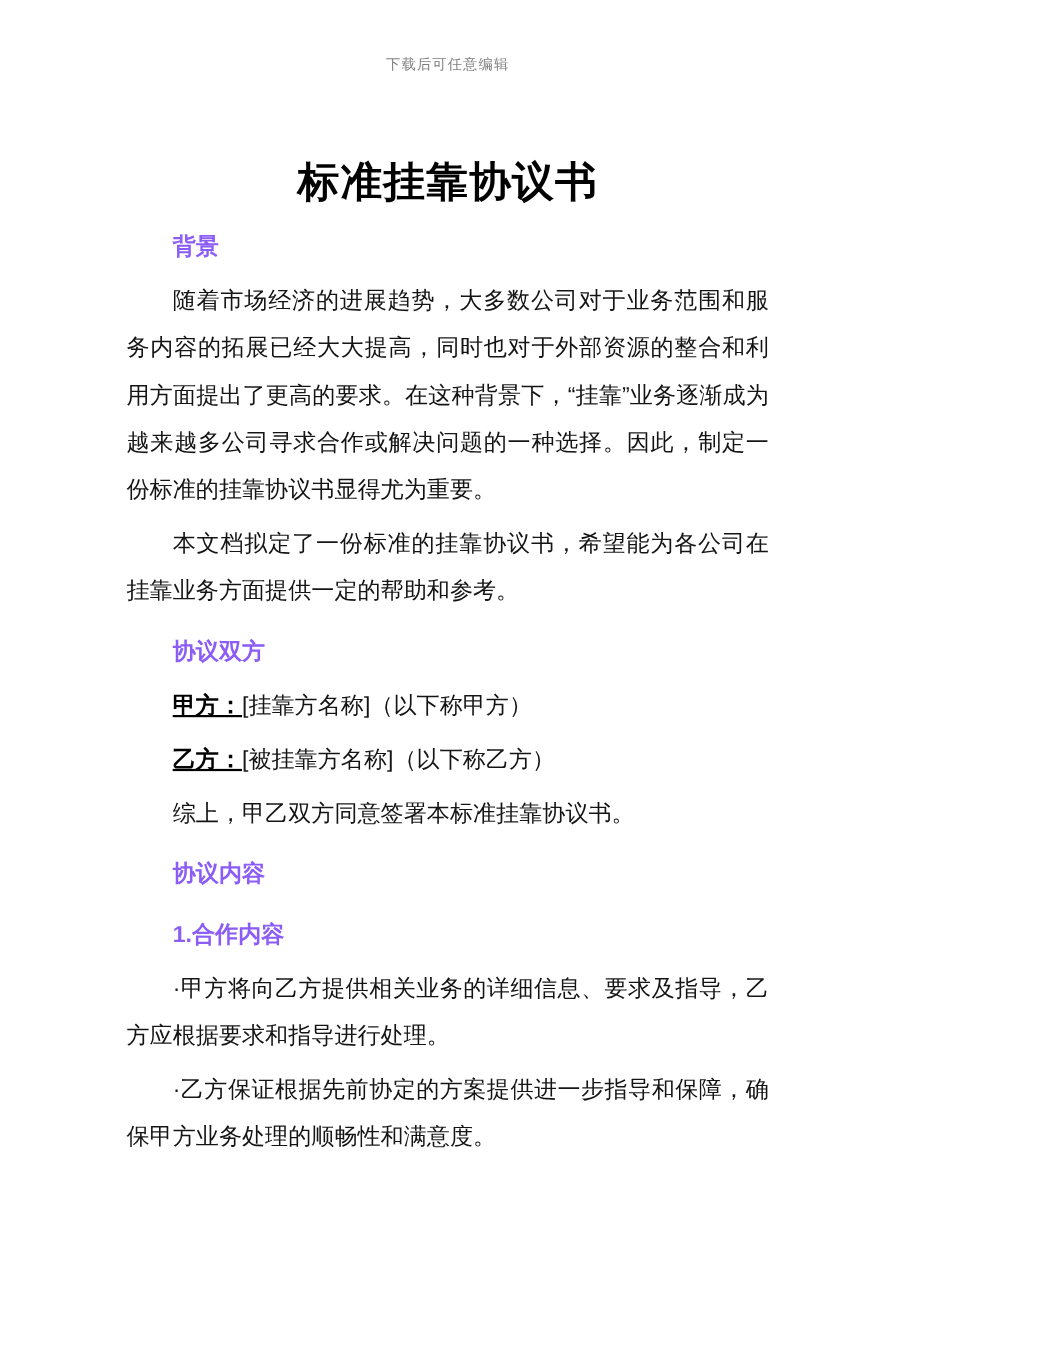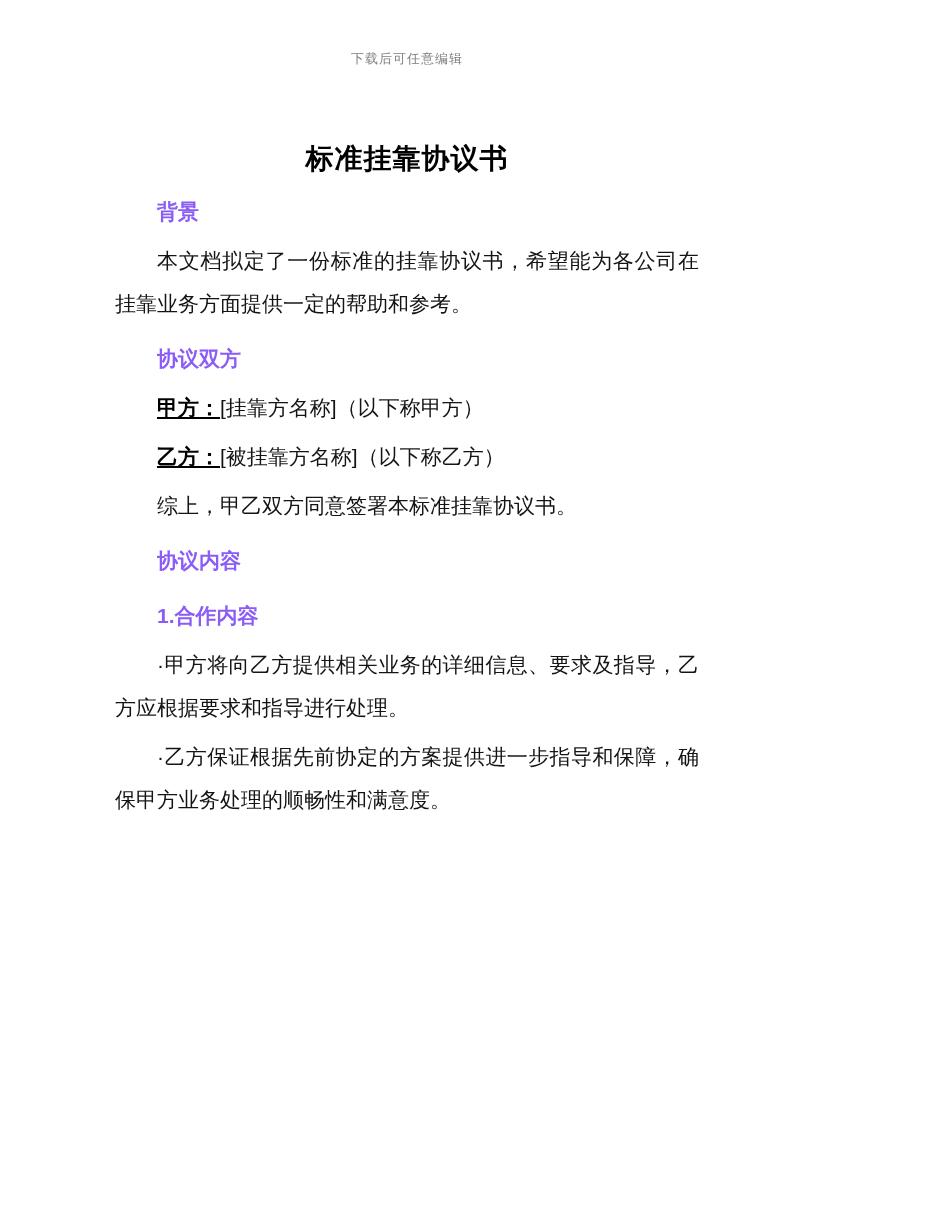"标准挂靠协议书" .doc-title { font-size: 28px -> 38px }
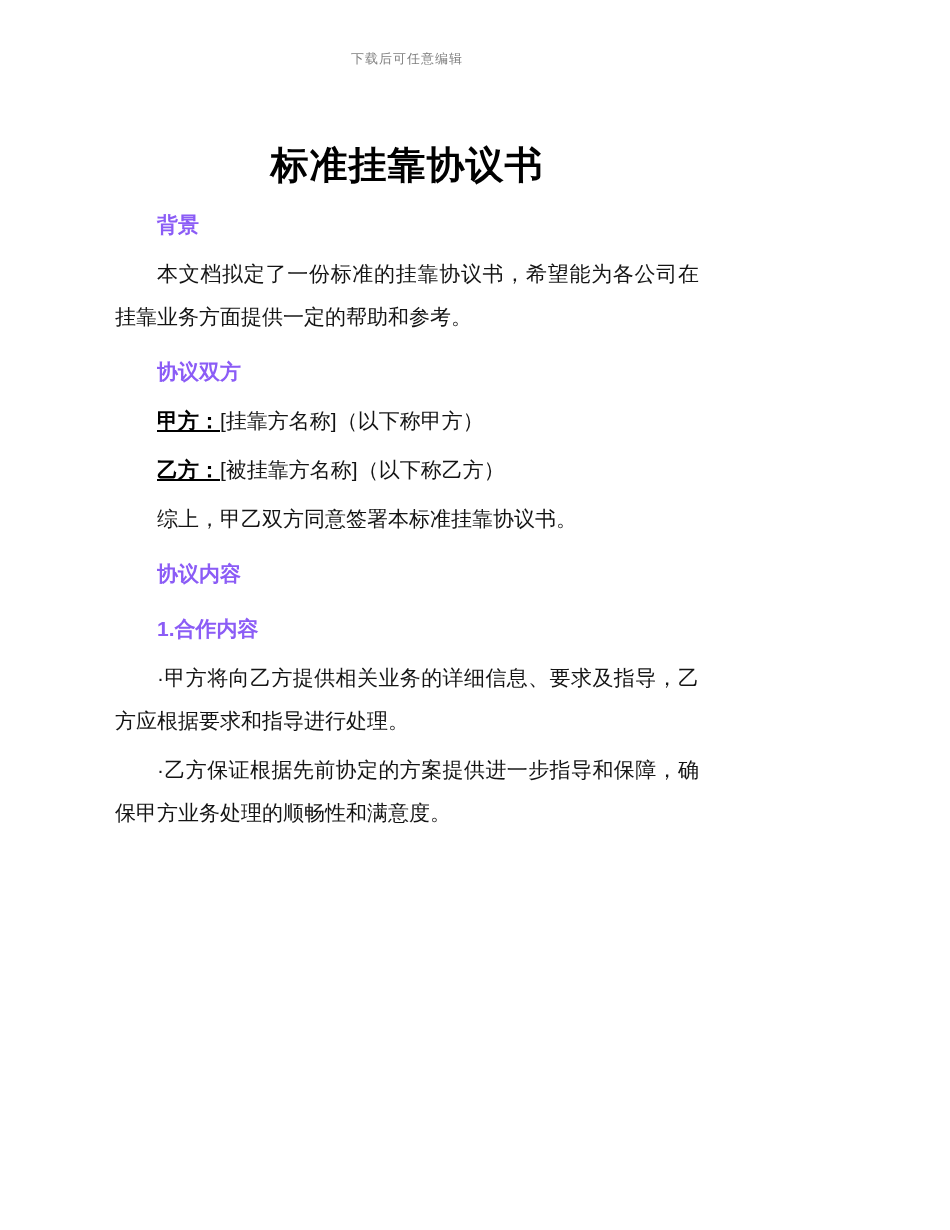"随着市场经济的进展趋势，大多数公司对于业务范围和服务内容的拓展已经大大提高，同时" p.para { html: none -> <p>随着市场经济的进展趋势，大多数公司对于业务范围和服务内容的拓展已经大大提高，同时也对于外部资源的整合和利用方面提出了更高的要求。在这种背景下，“挂靠”业务逐渐成为越来越多公司寻求合作或解决问题的一种选择。因此，制定一份标准的挂靠协议书显得尤为重要。</p> }
